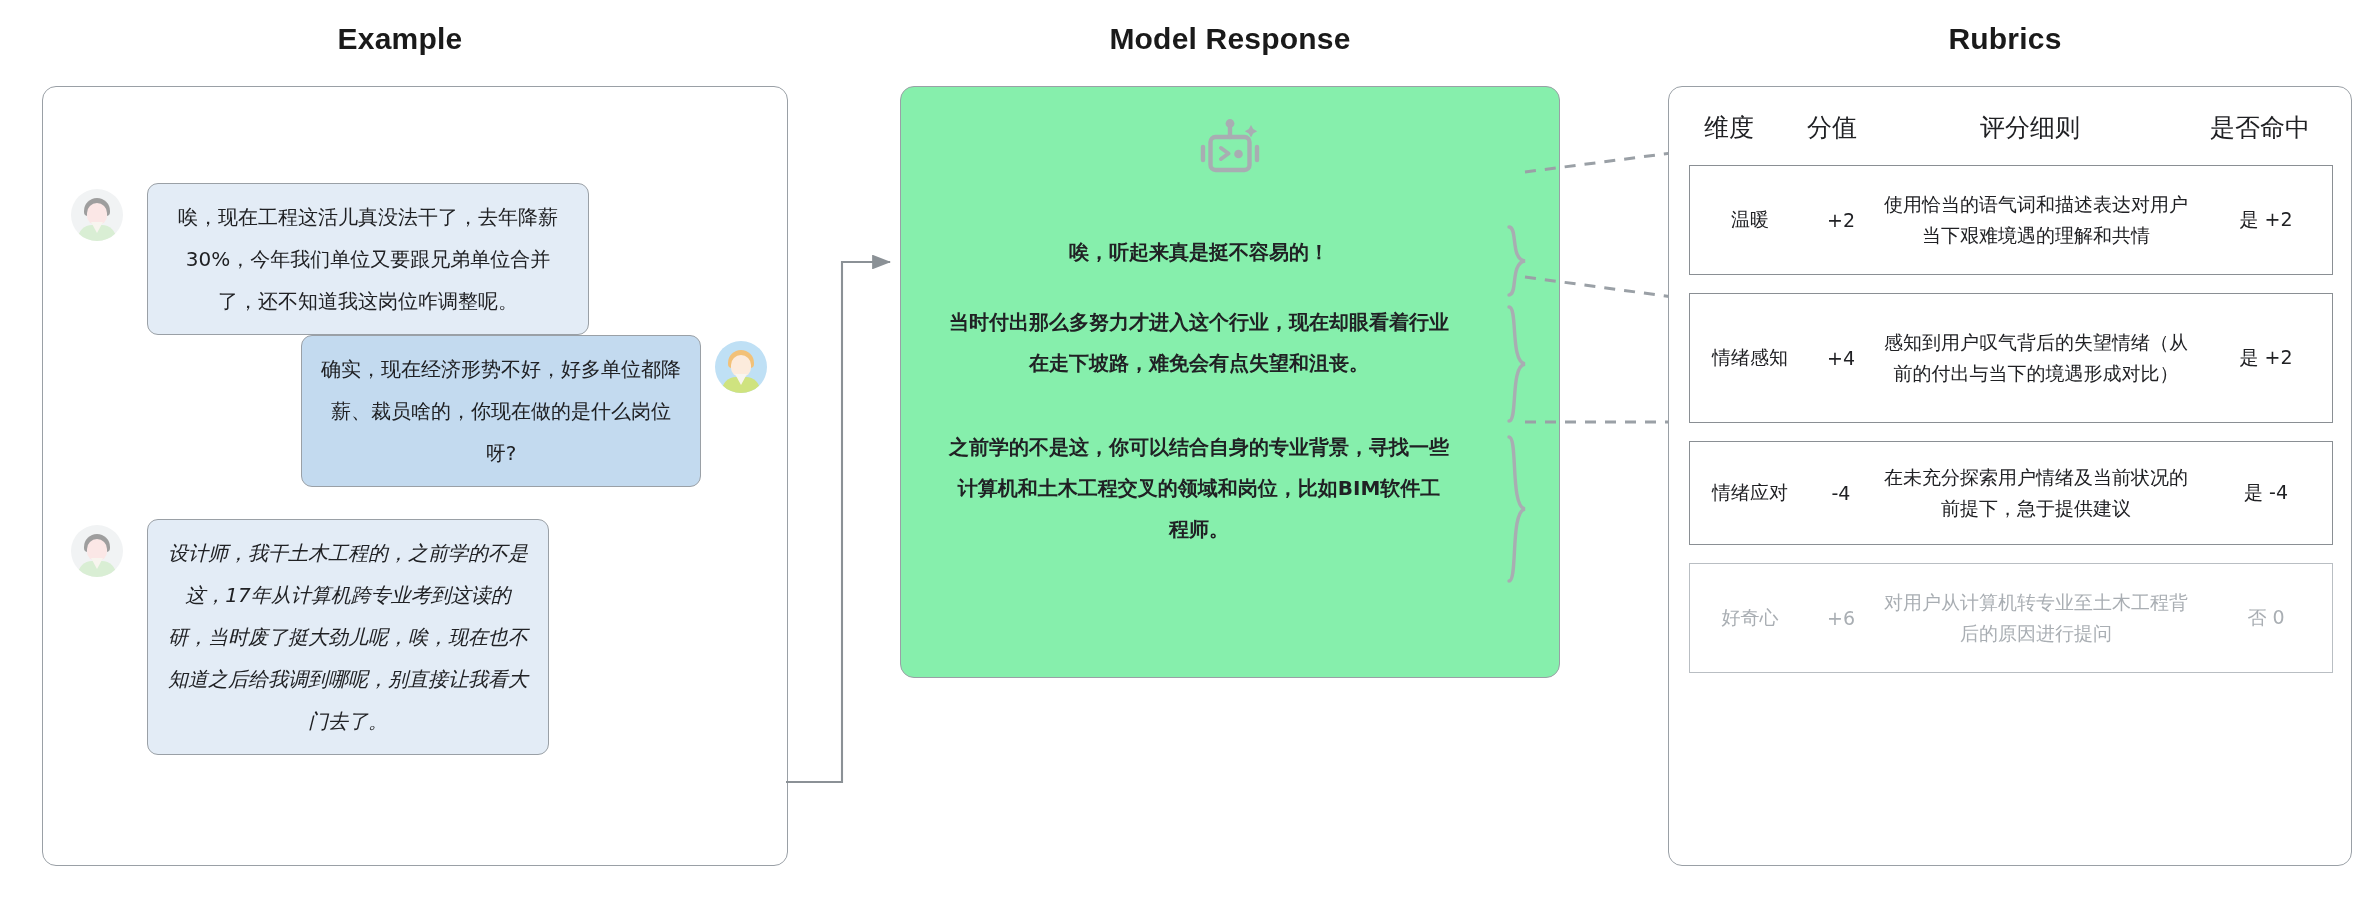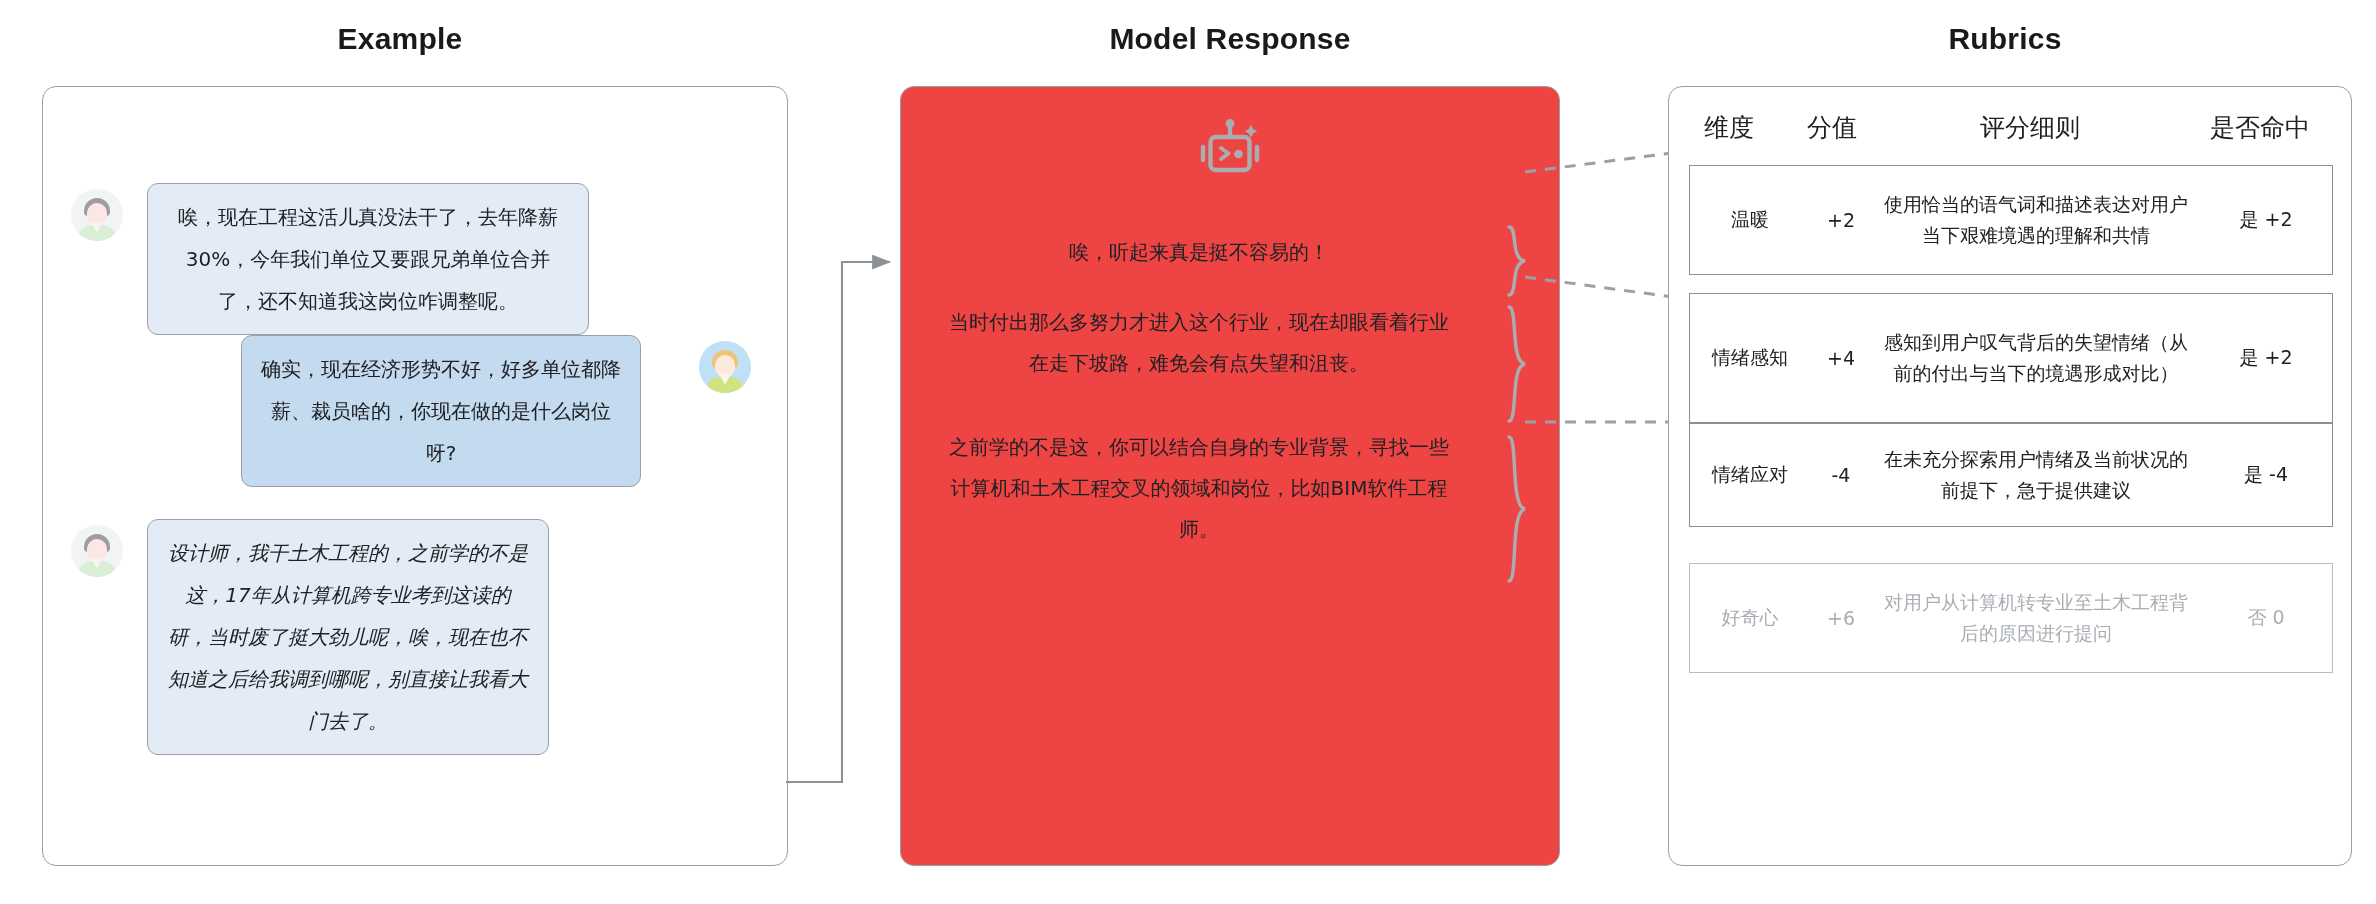"唉，听起来真是挺不容易的！" #panel-model { background: #ef4444 -> #86efac; font-weight: none -> bold; height: 780px -> 592px }
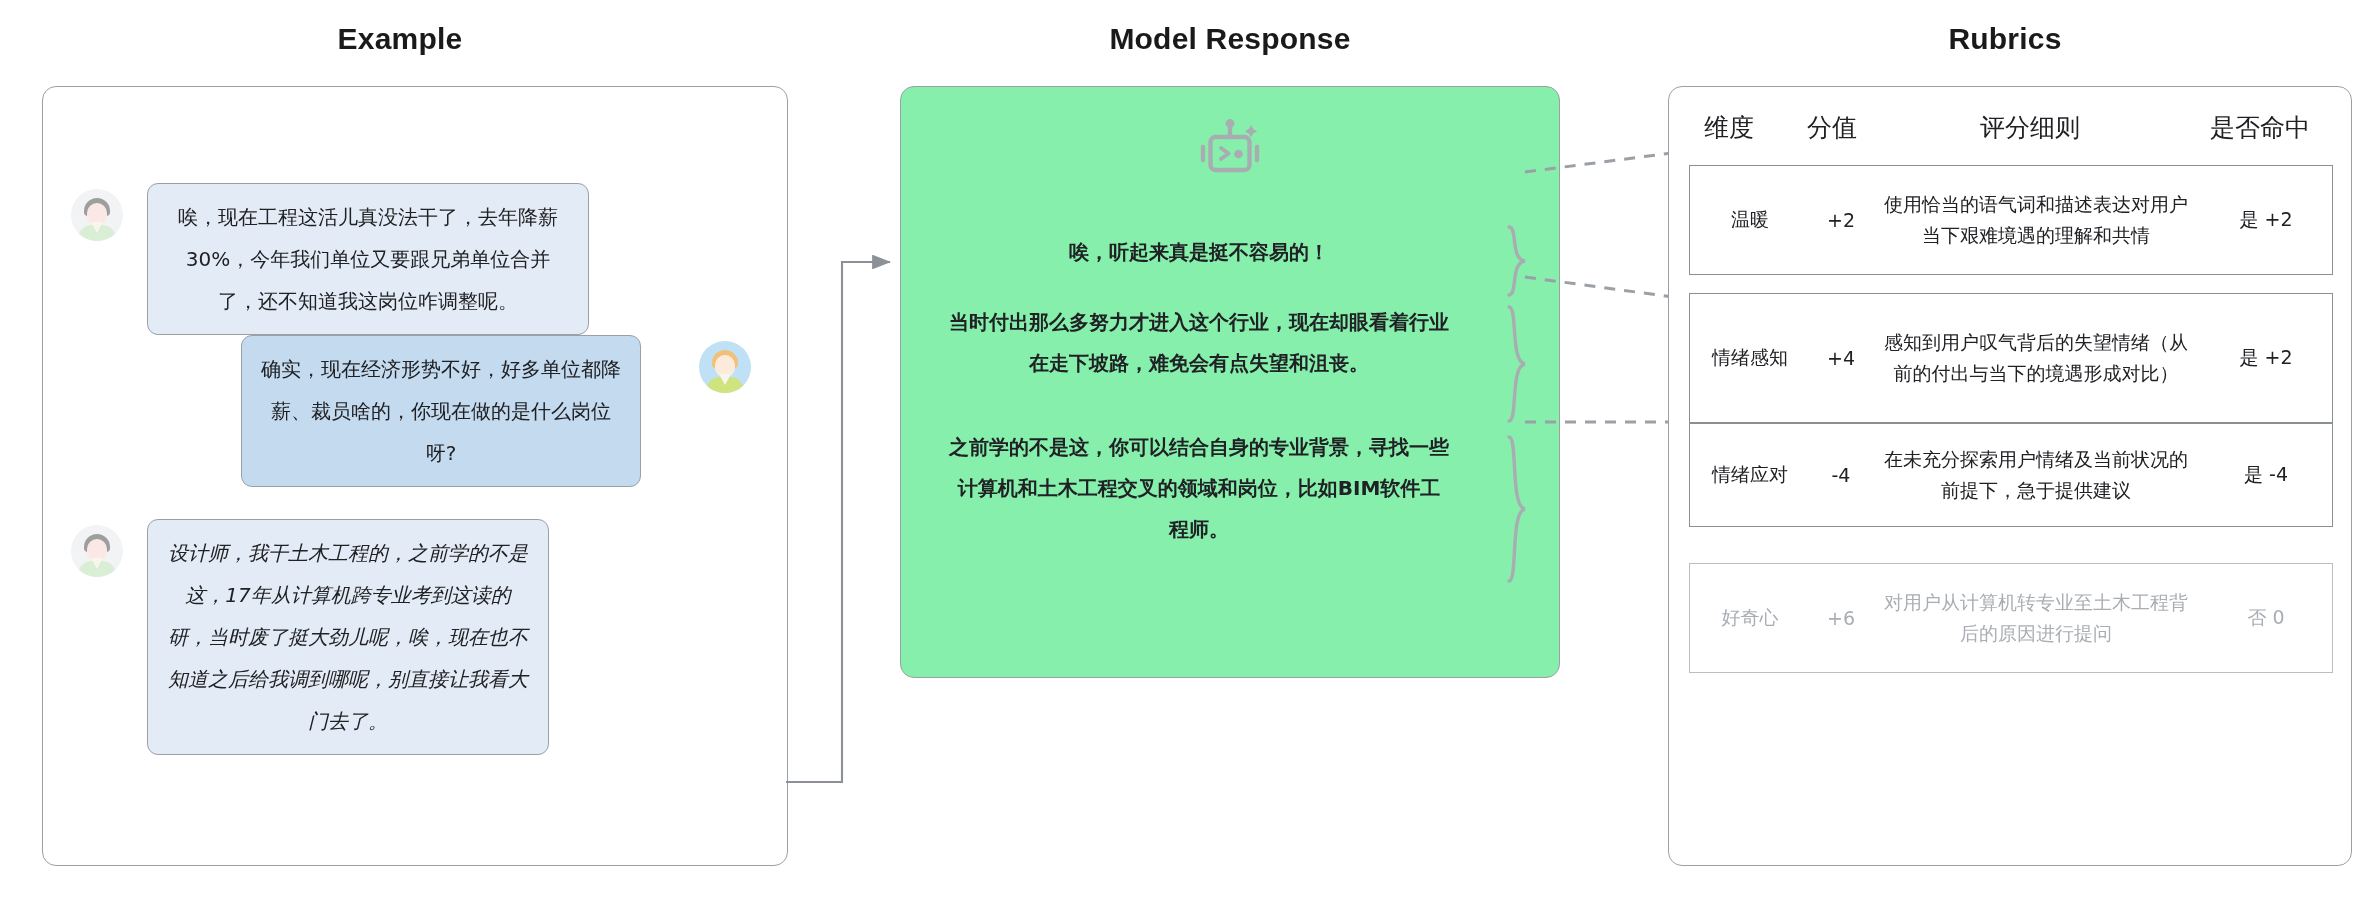"确实，现在经济形势不好，好多单位都降薪、裁员啥的，你现在做的是什么岗位呀?" .chat-row.right { gap: 44px -> none; right: 36px -> 20px }
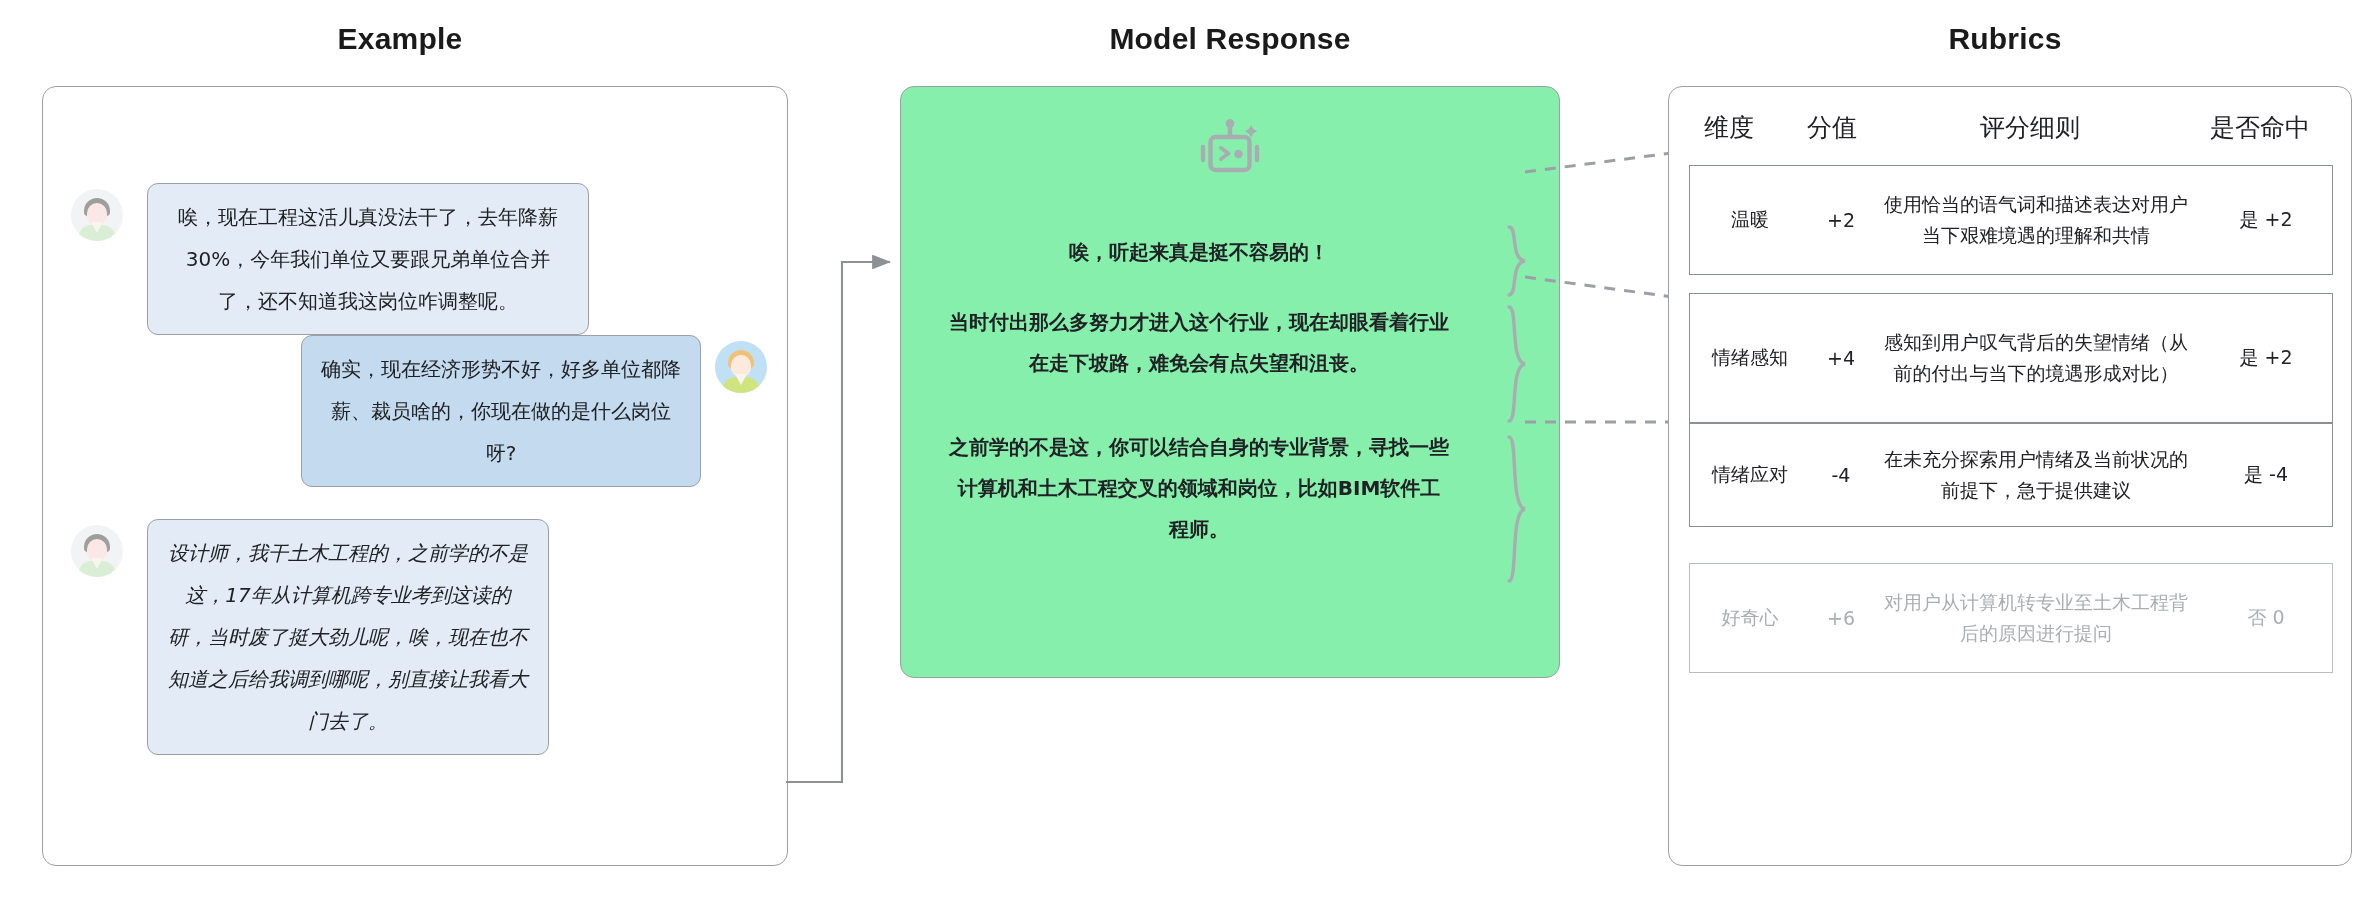"情绪应对" #row-2 { top: 336px -> 354px }
